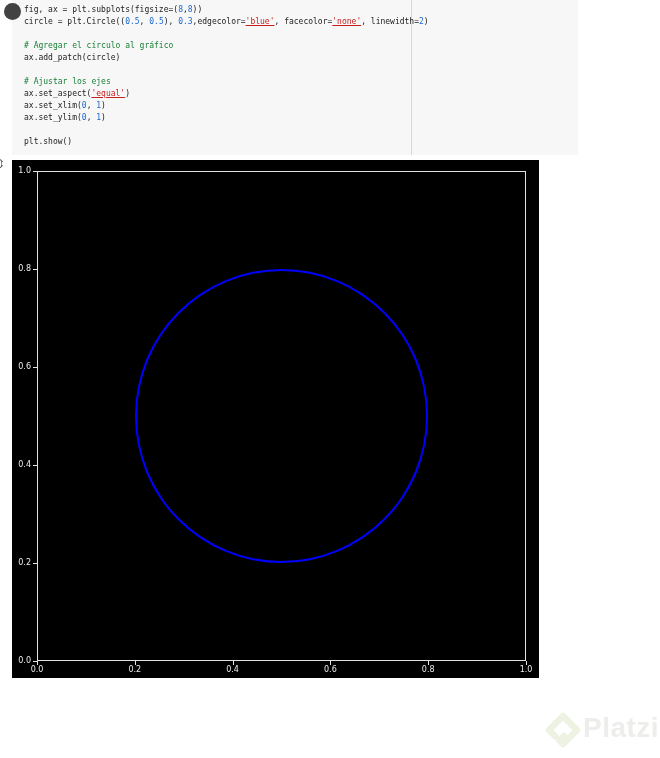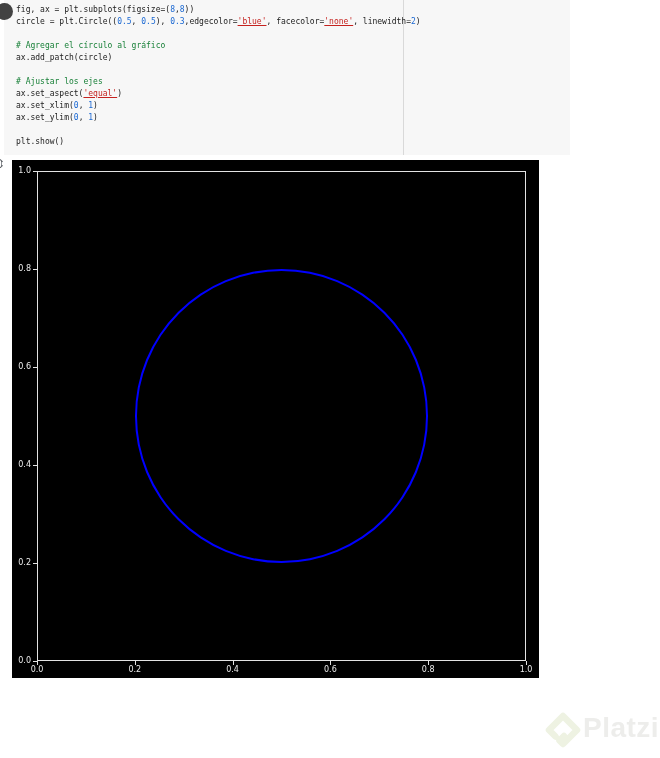"fig, ax = plt.subplots(figsize=(8,8))" .cell { left: 4px -> 12px }
